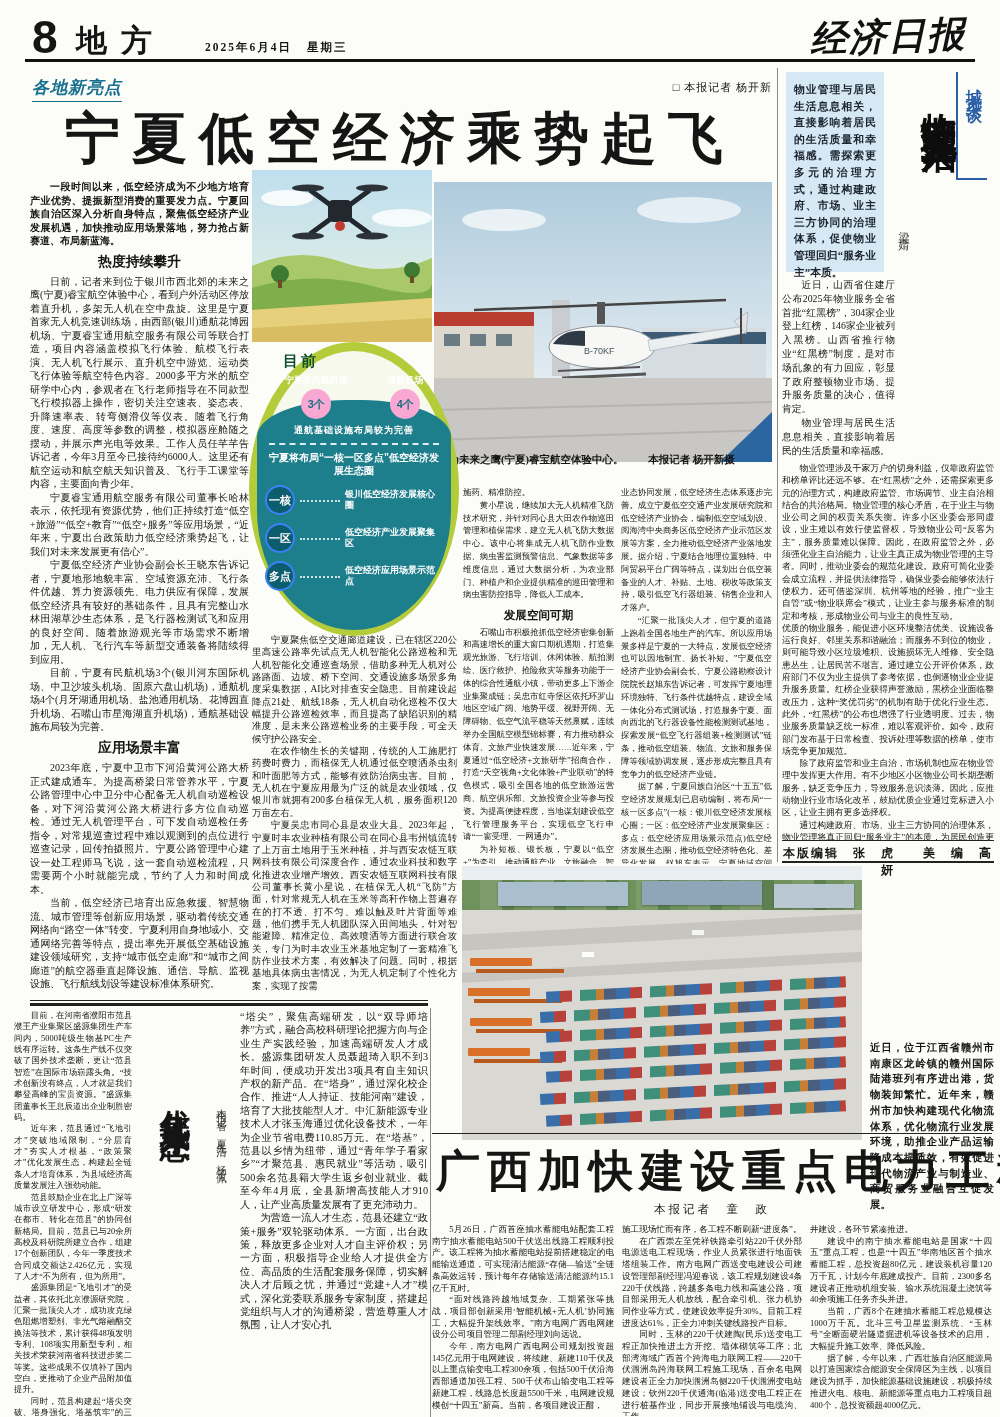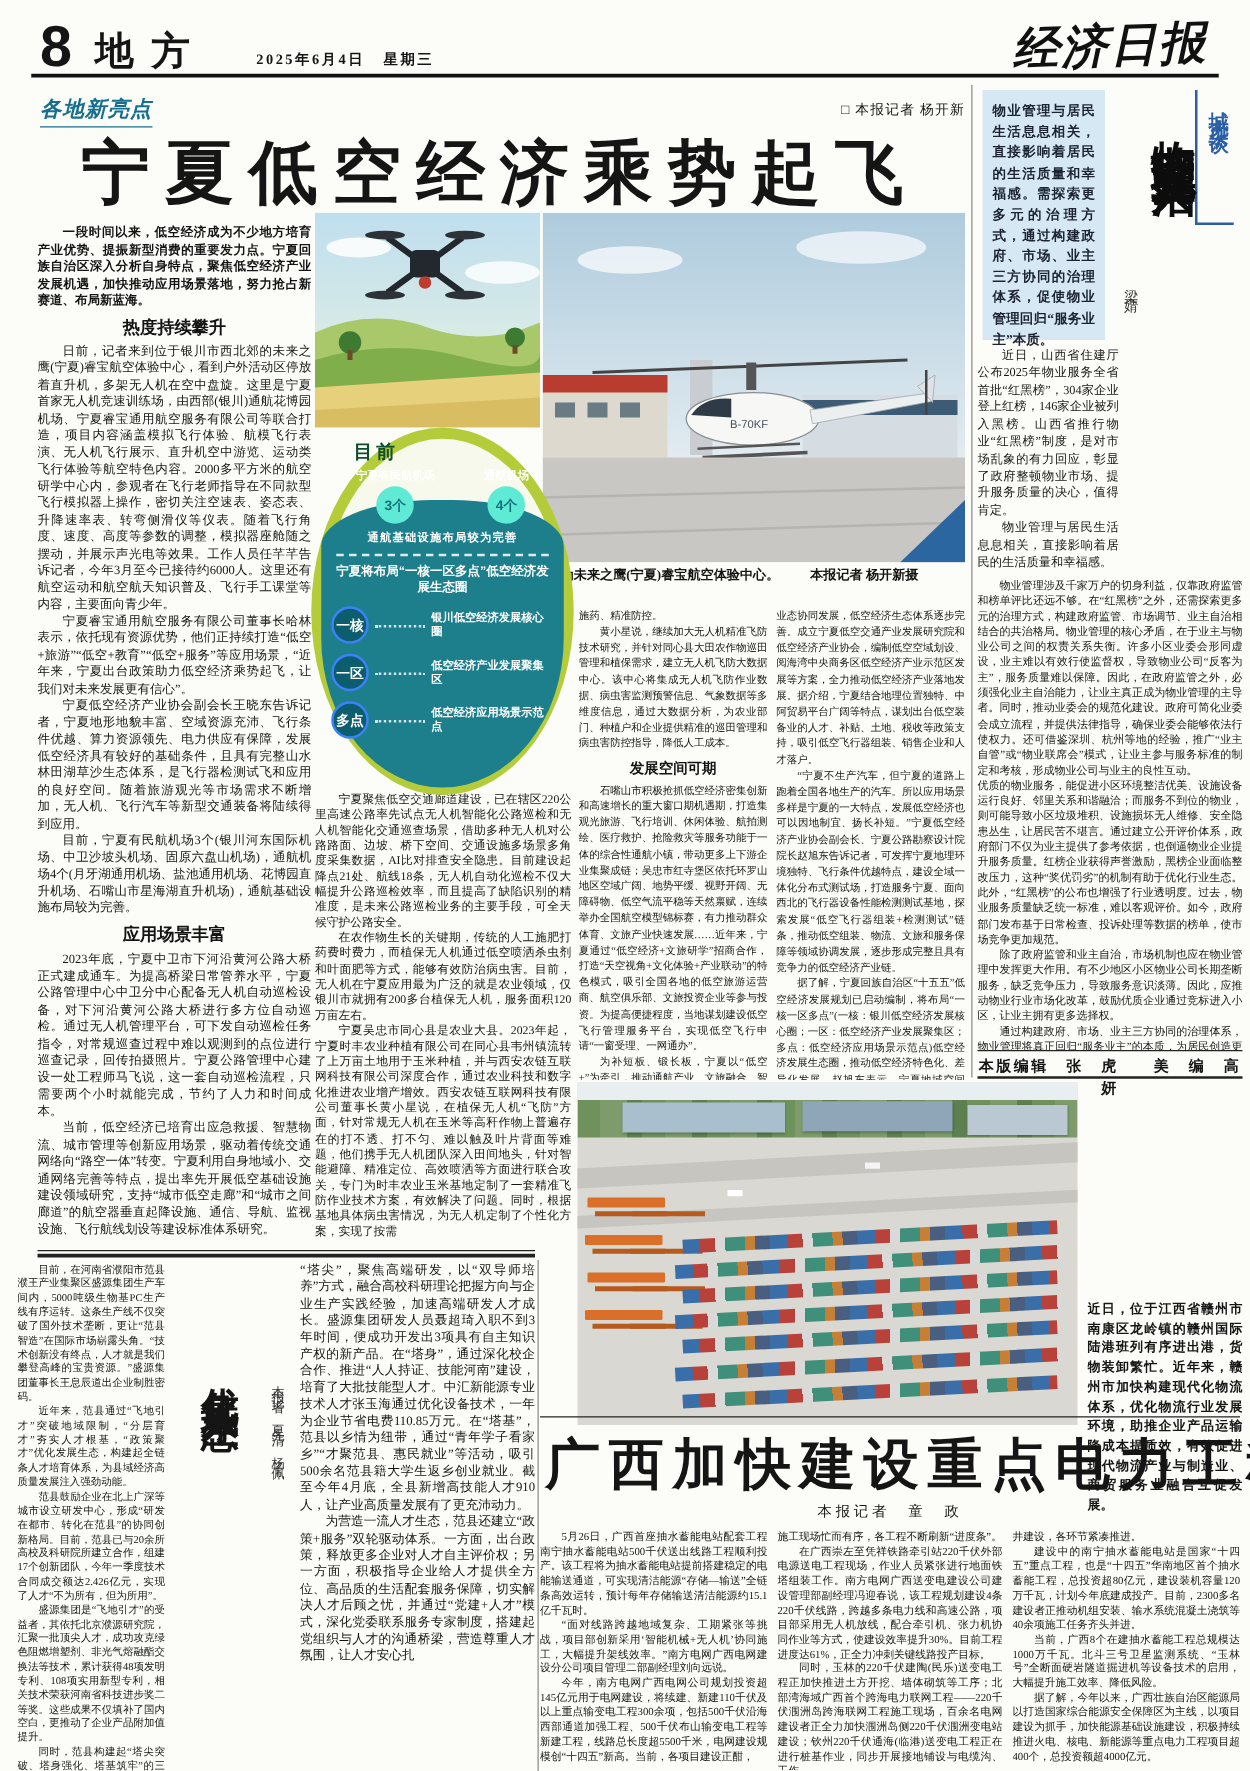"B-70KF" div.abs { top: 170px -> 182px }
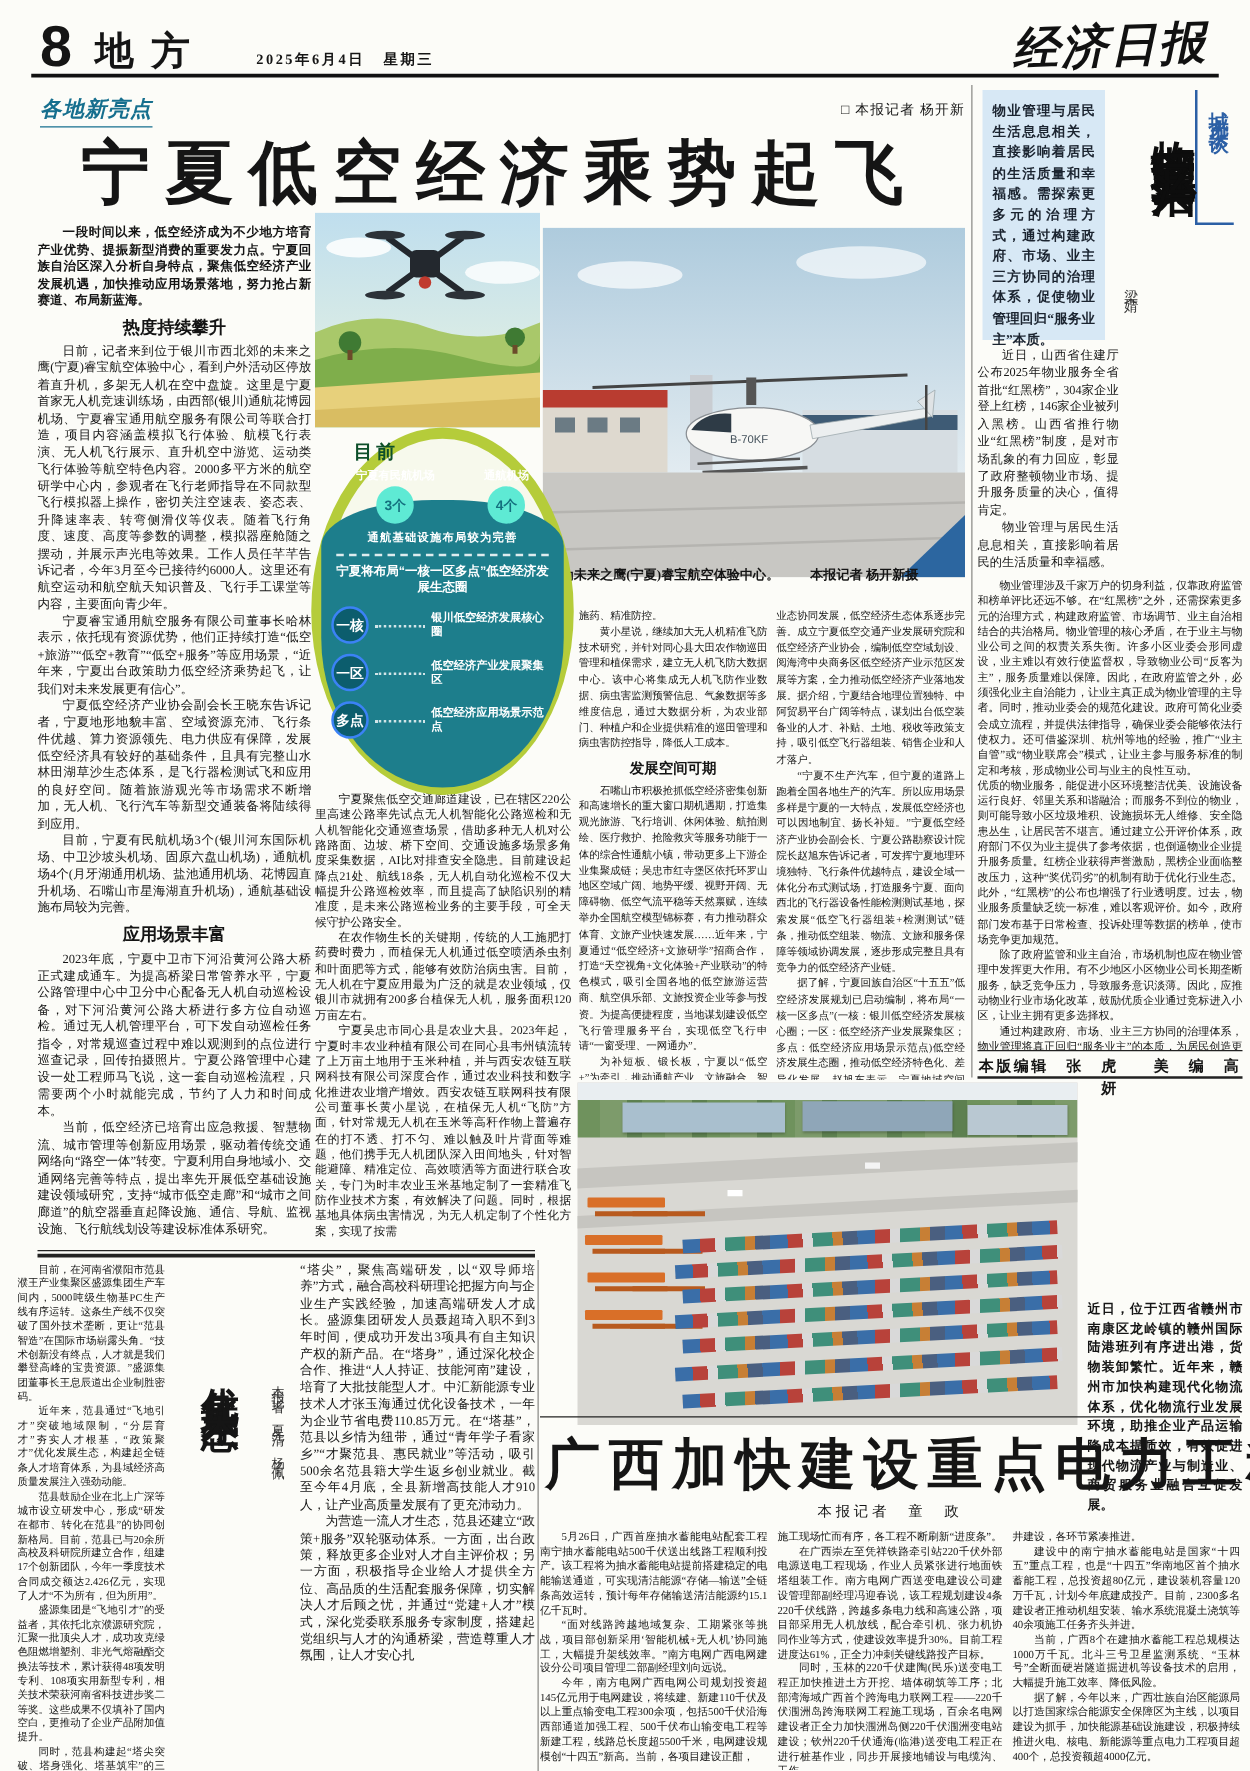"3个" .ig-circle { background: #5eead4 -> #f9a8d4 }
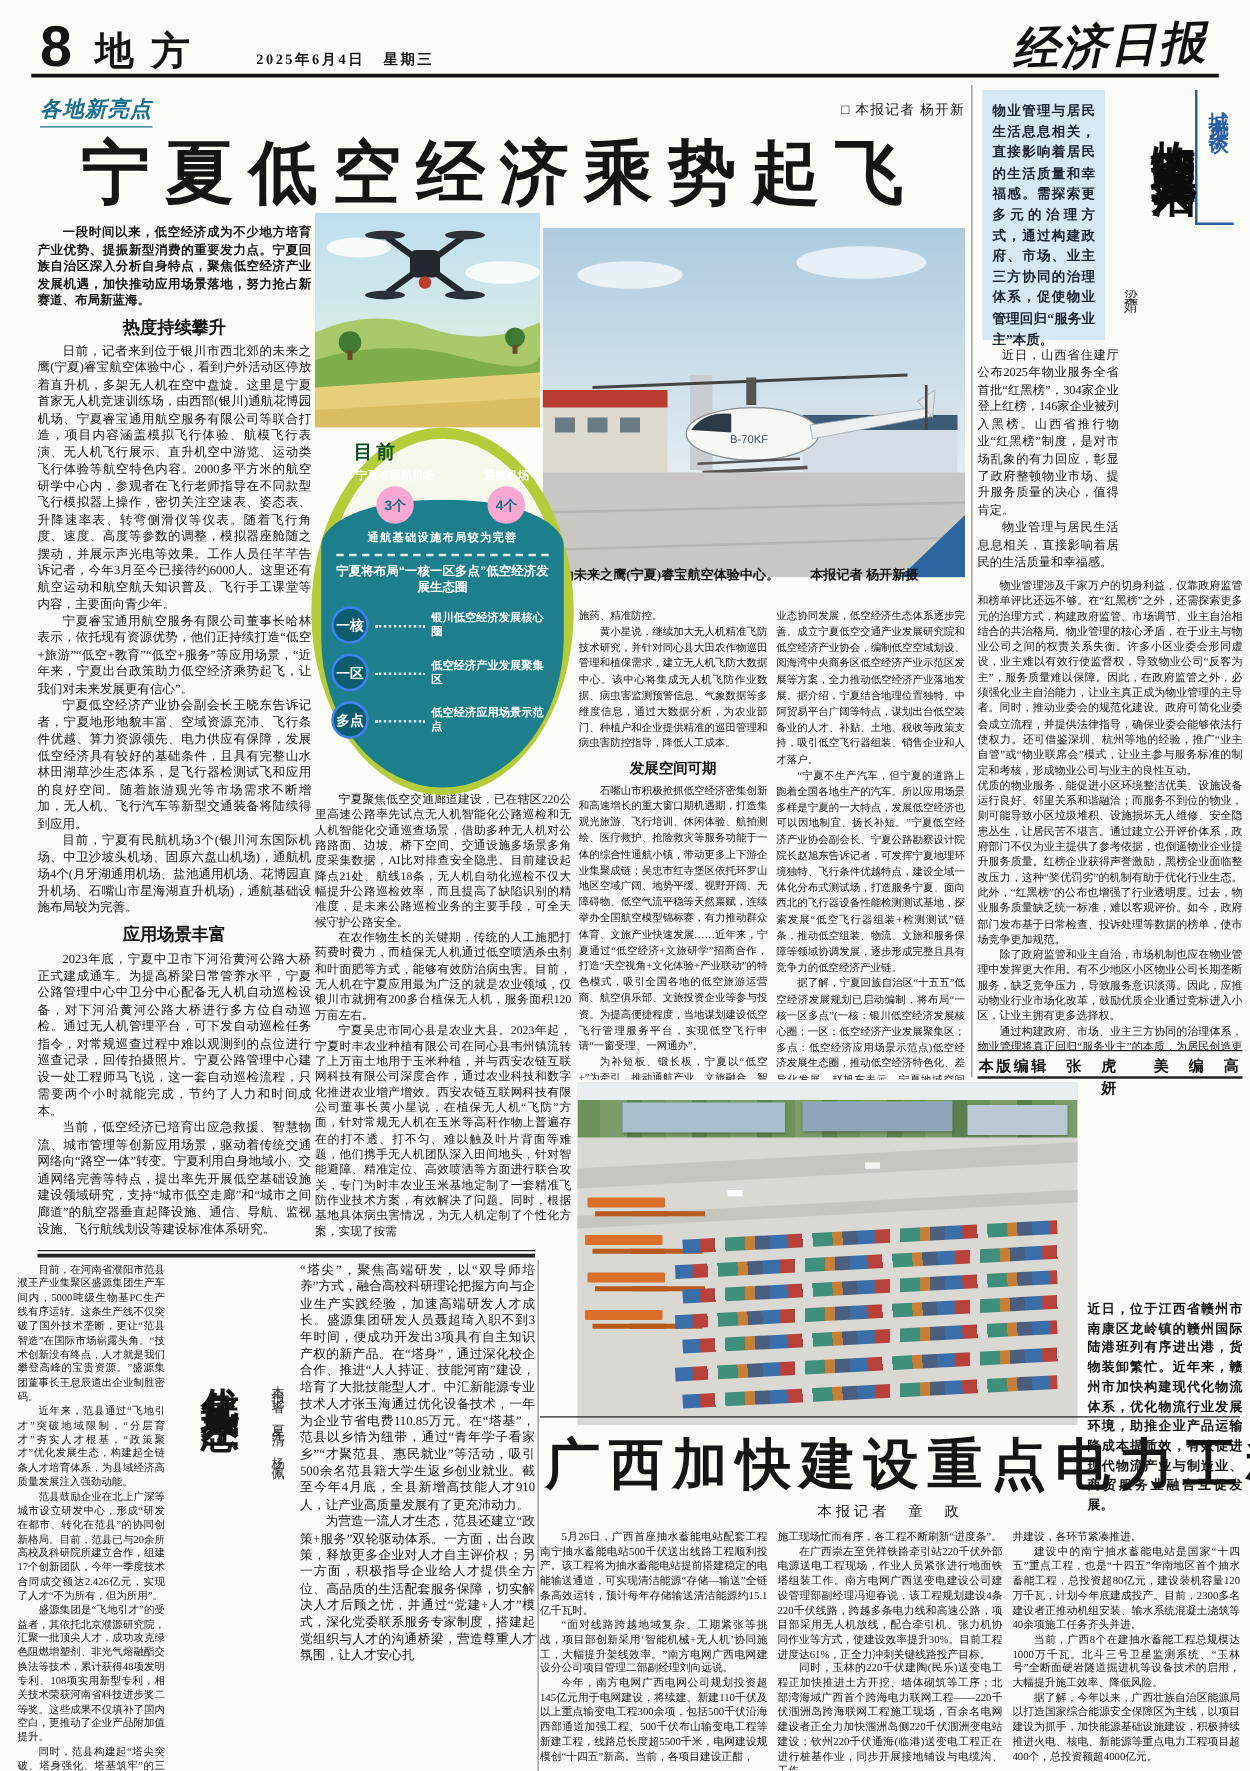"“宁夏不生产汽车，但宁夏的道路上跑着全国各地生产的汽车。所以应用场景多样是宁夏的" p.para { text: 宁夏不生产汽车 -> 汇聚一批顶尖人才 }
